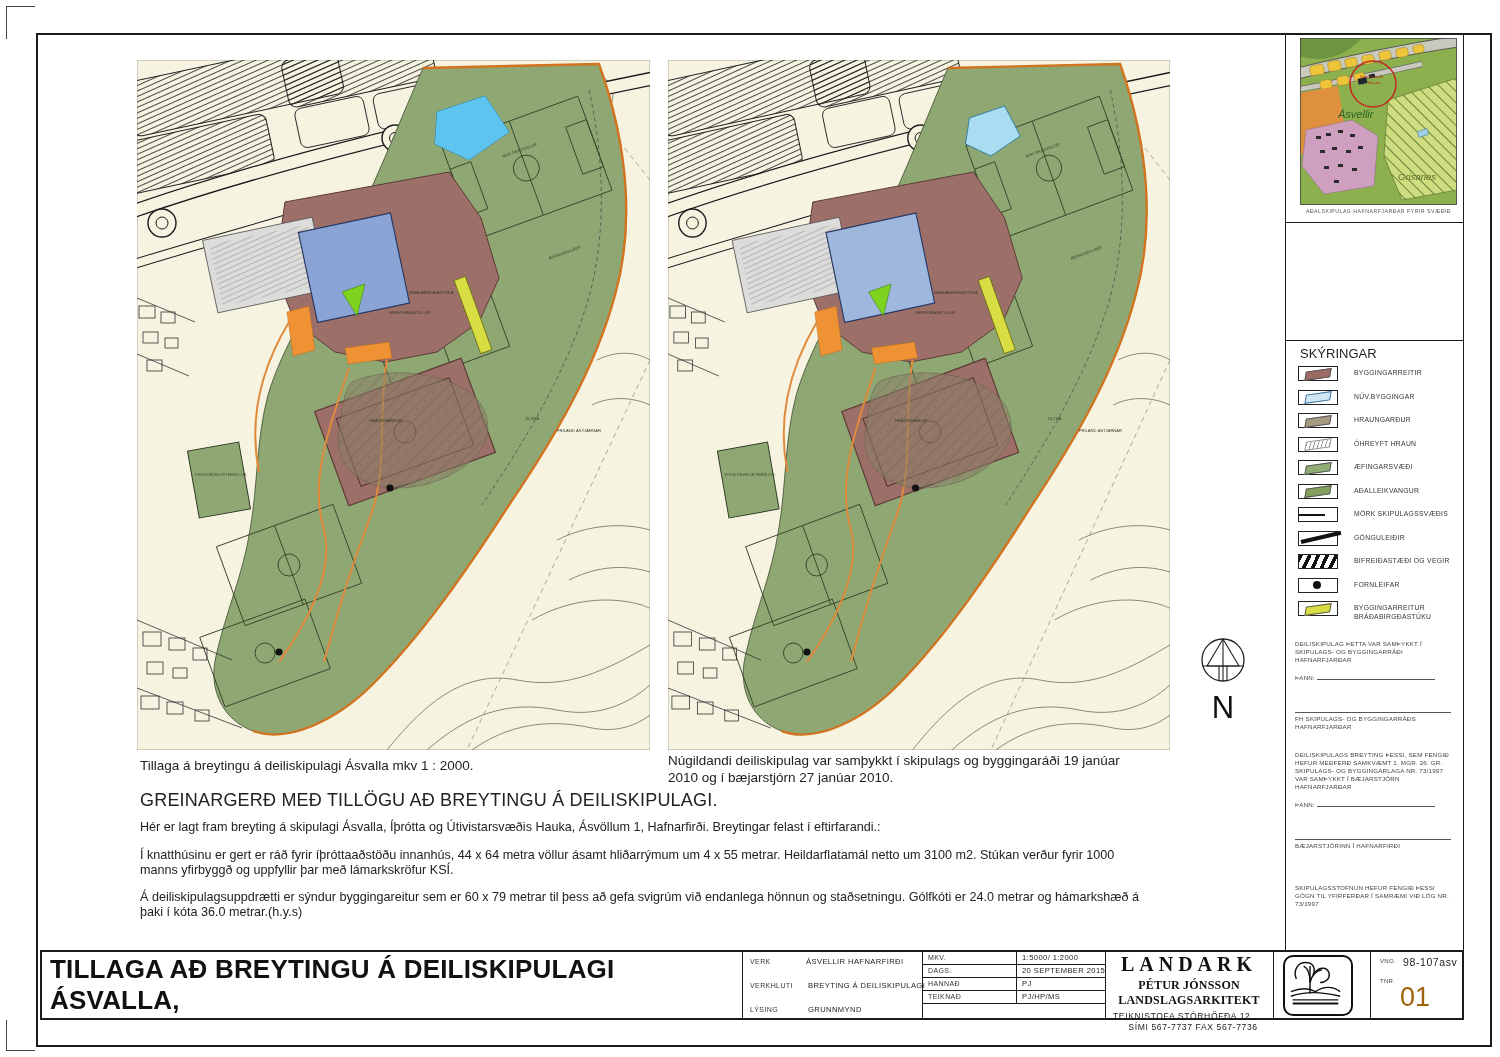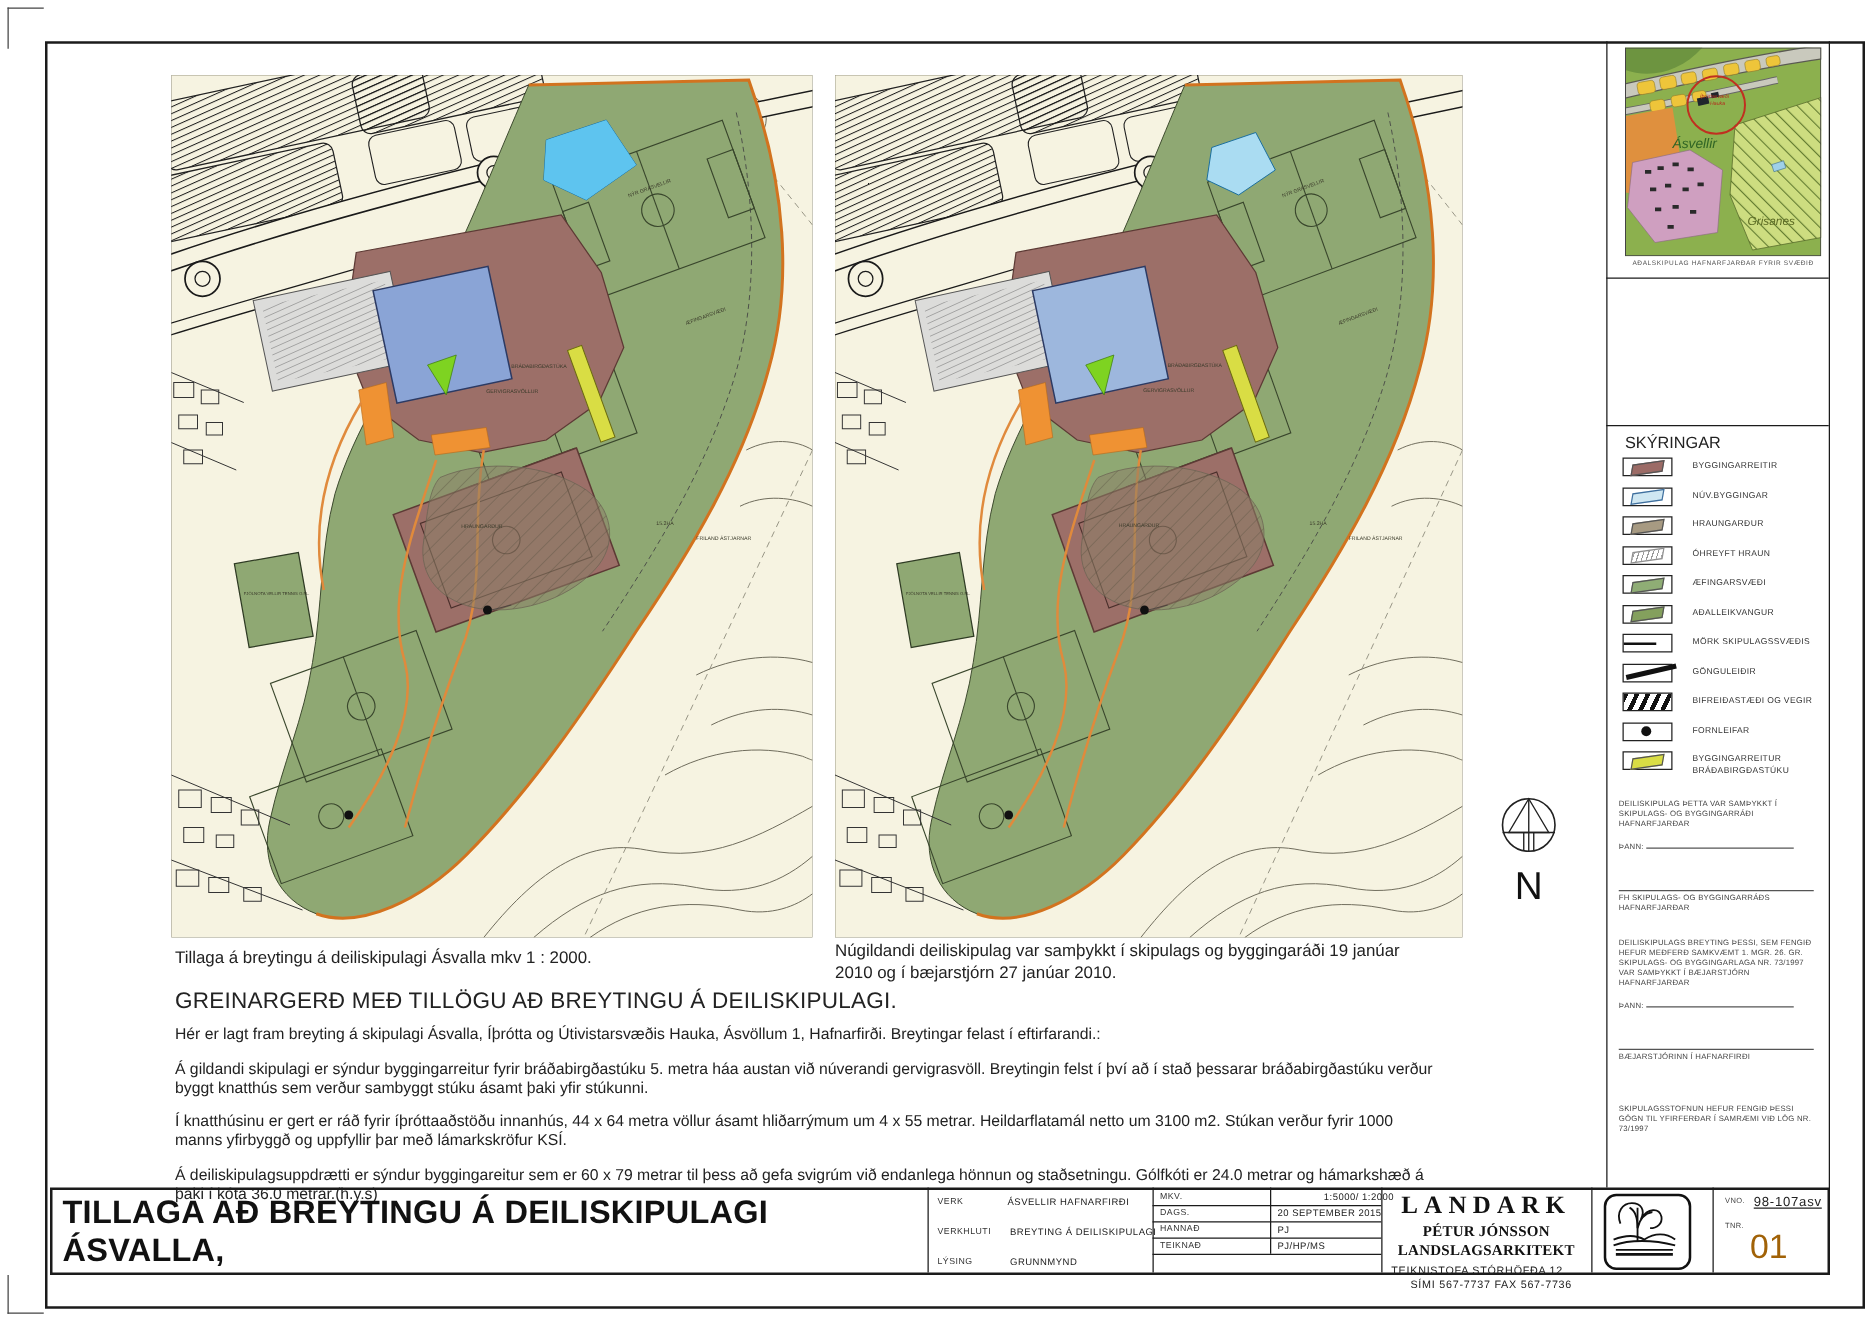"Á gildandi skipulagi er sýndur" p.rep-p { html: <p>Á gildandi skipulagi er sýndur byggingarreitur fyrir bráðabirgðastúku 5. metra háa austan við núverandi gervigrasvöll. Breytingin felst í því að í stað þessarar bráðabirgðastúku verður byggt knatthús sem verður sambyggt stúku ásamt þaki yfir stúkunni.</p> -> none }
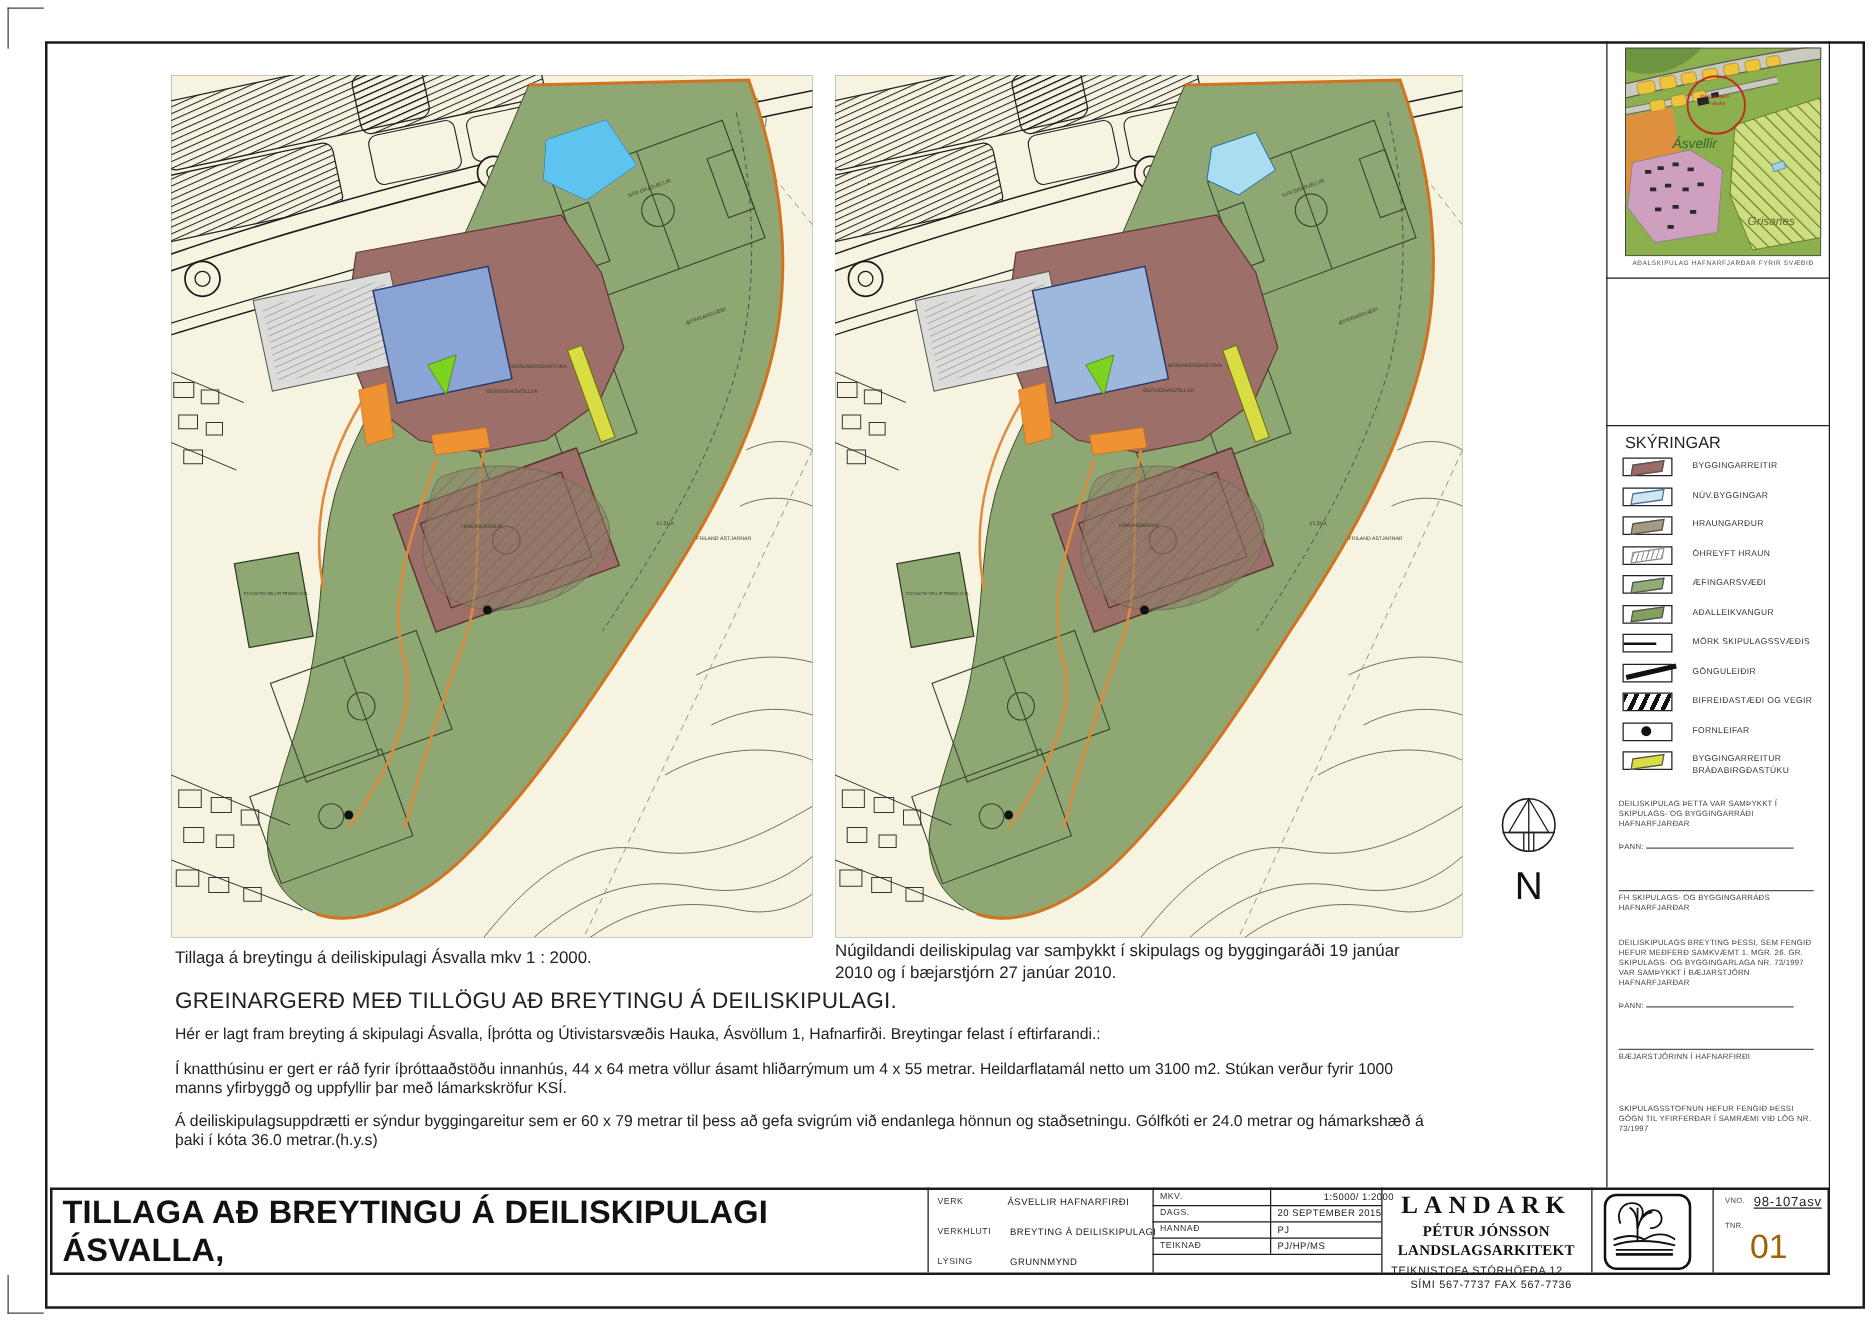"1:5000/ 1:2000" div.abs { margin-left: 37px -> none }
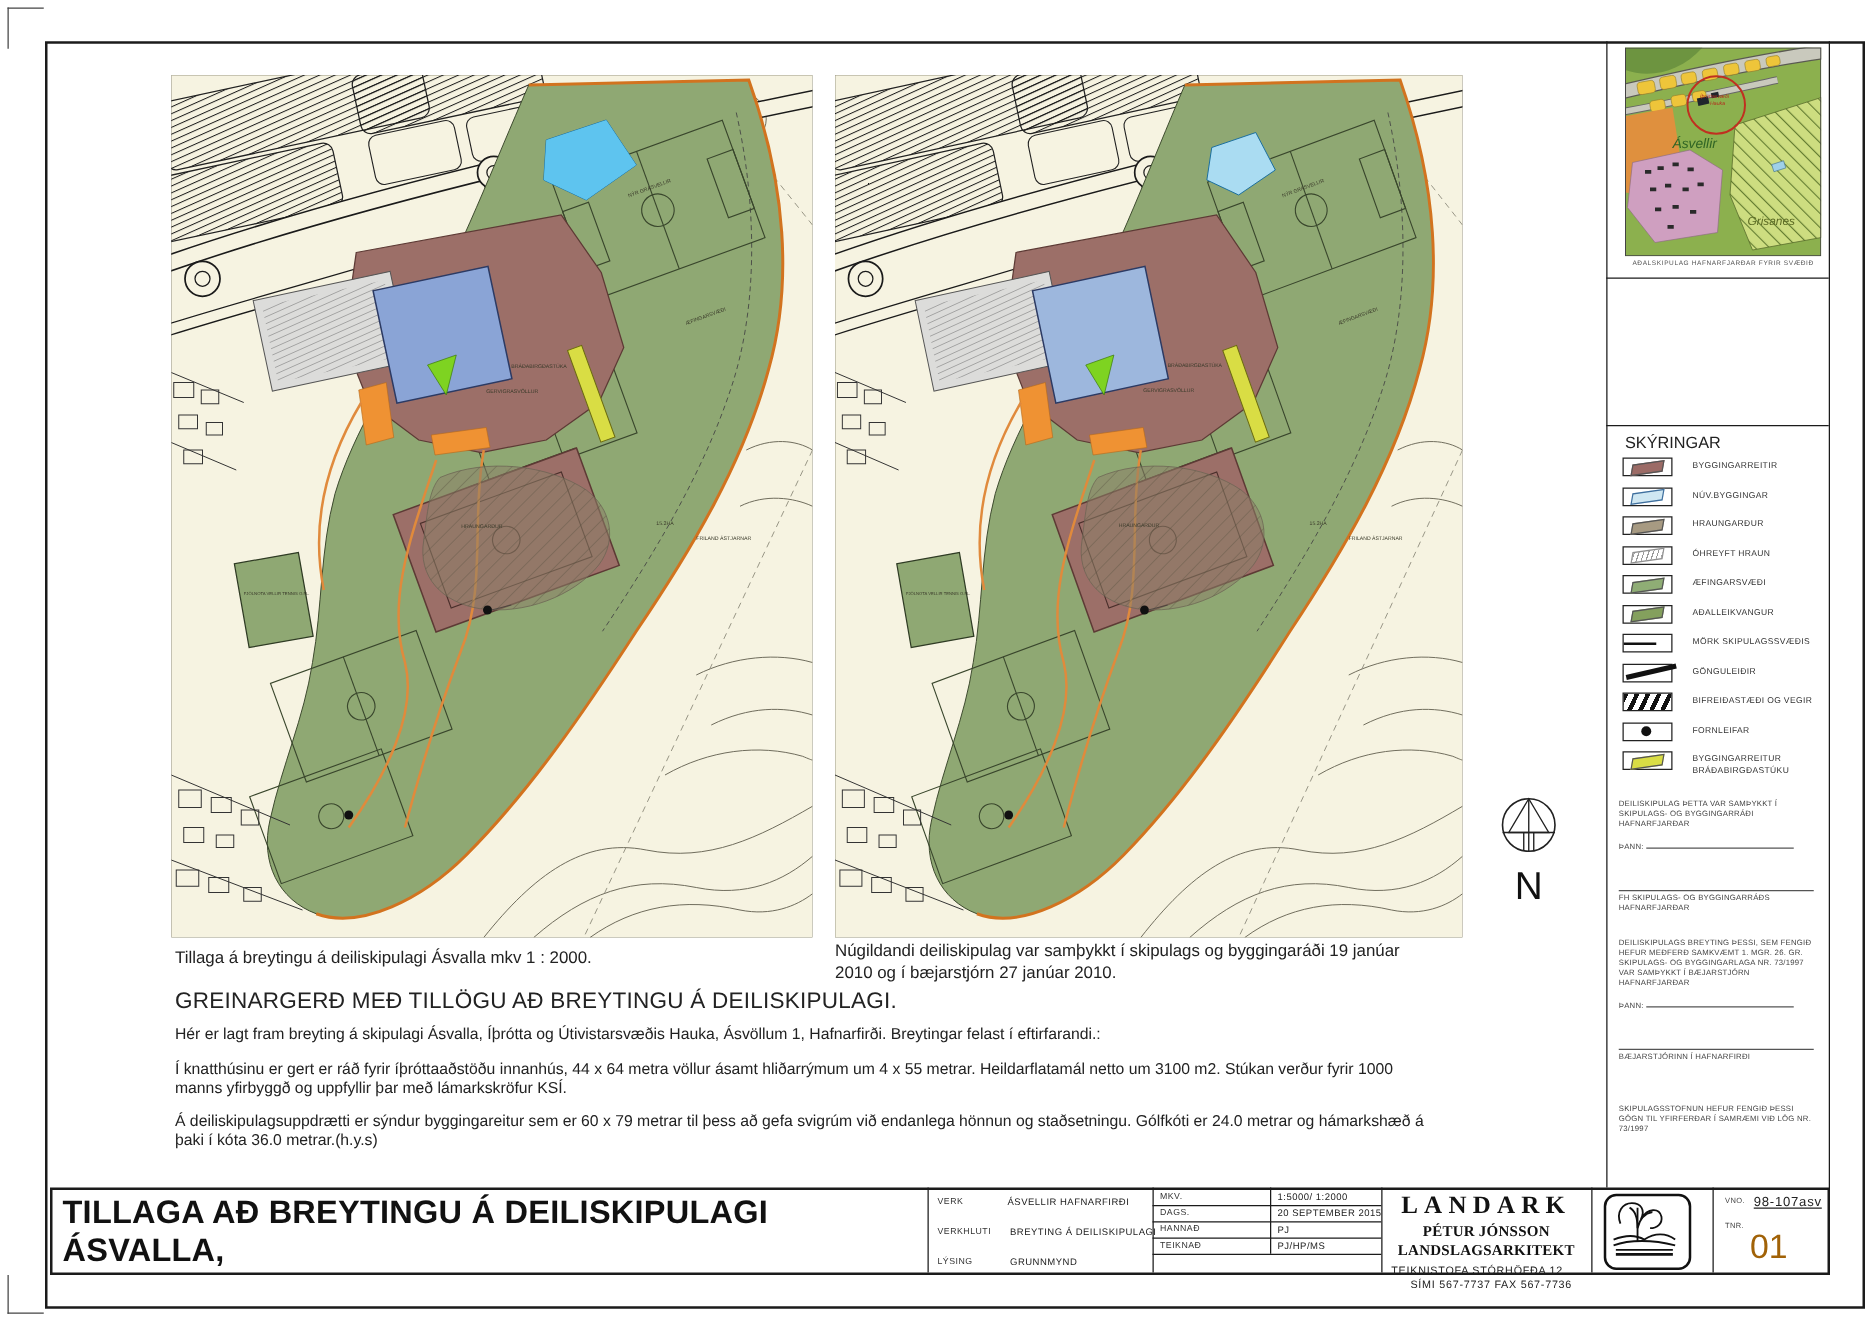"98-107asv" div.abs { text-decoration: underline -> none }
